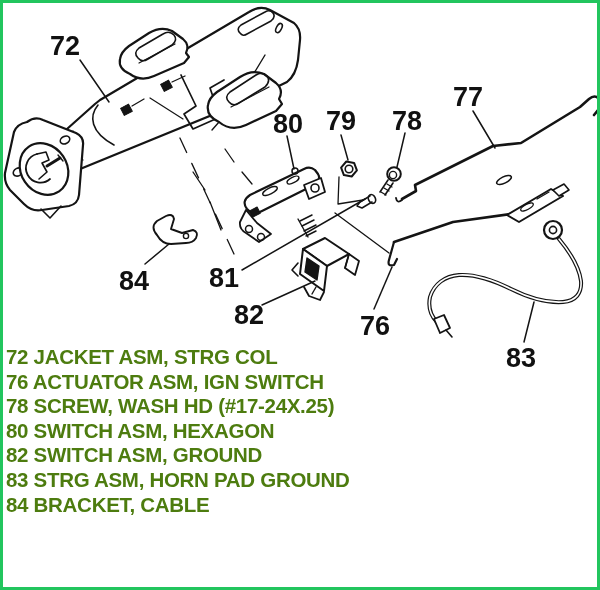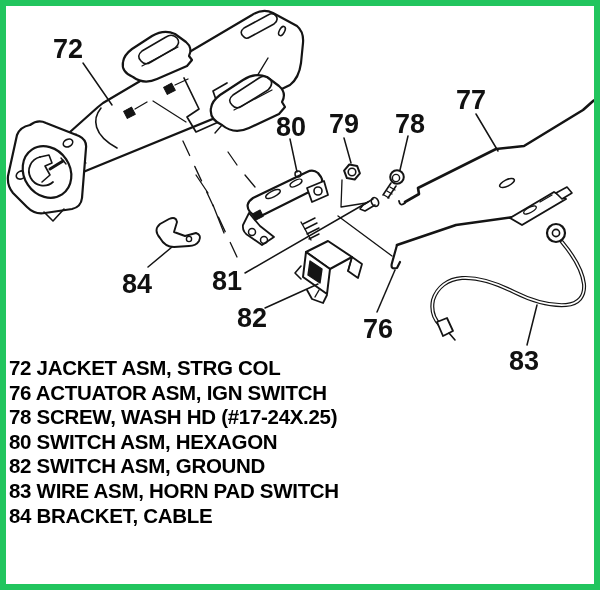"72" #screen { border: 6px solid #22c55e -> 3px solid #22c55e }
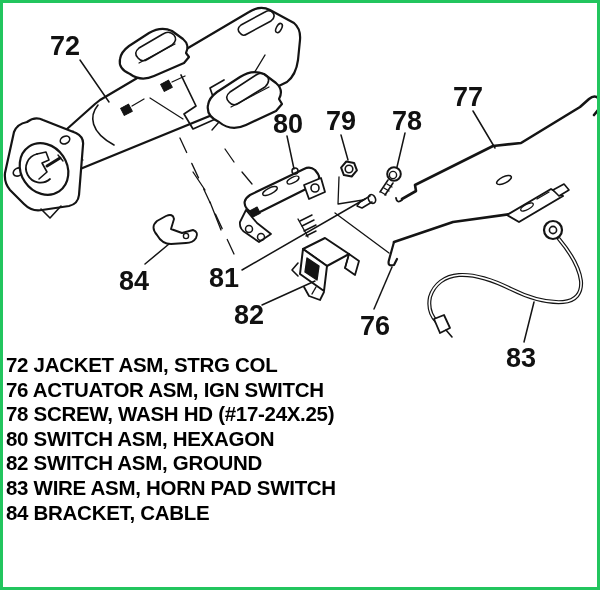"72 JACKET ASM, STRG COL" #parts-list { color: #000000 -> #4d7c0f; top: 350px -> 342px }
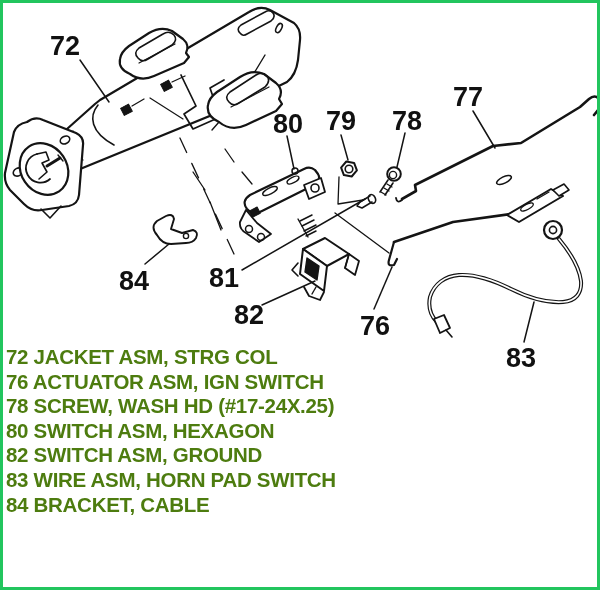"WIRE ASM, HORN PAD SWITCH" span { text: WIRE ASM, HORN PAD SWITCH -> STRG ASM, HORN PAD GROUND }
